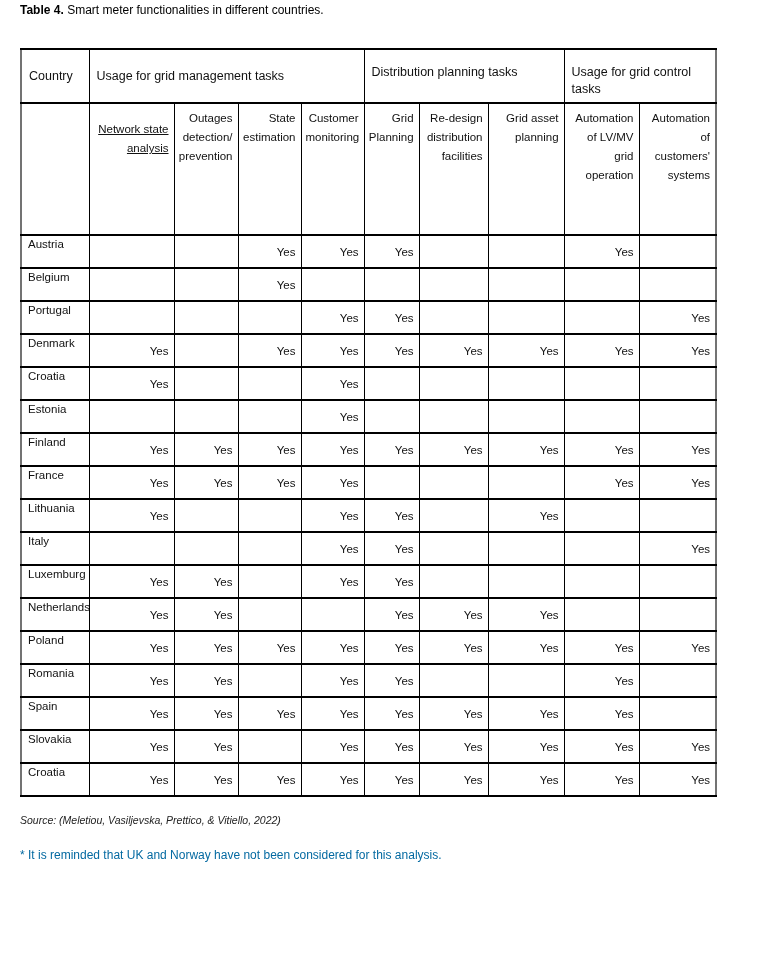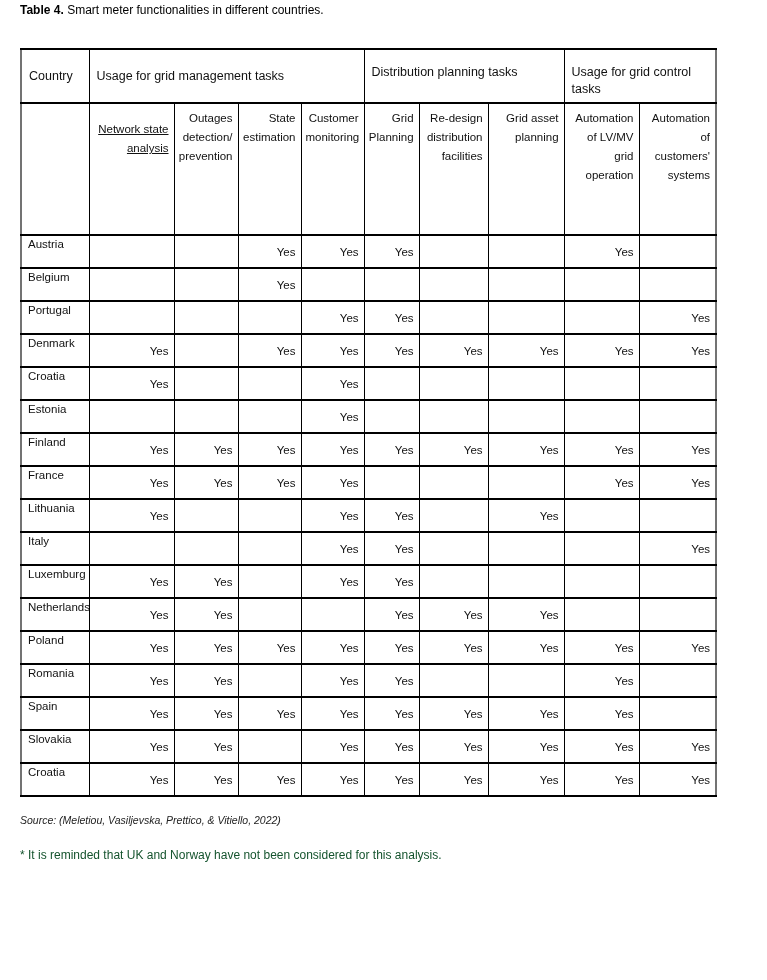"* It is reminded that" .footnote { color: #14532d -> #0369a1 }
